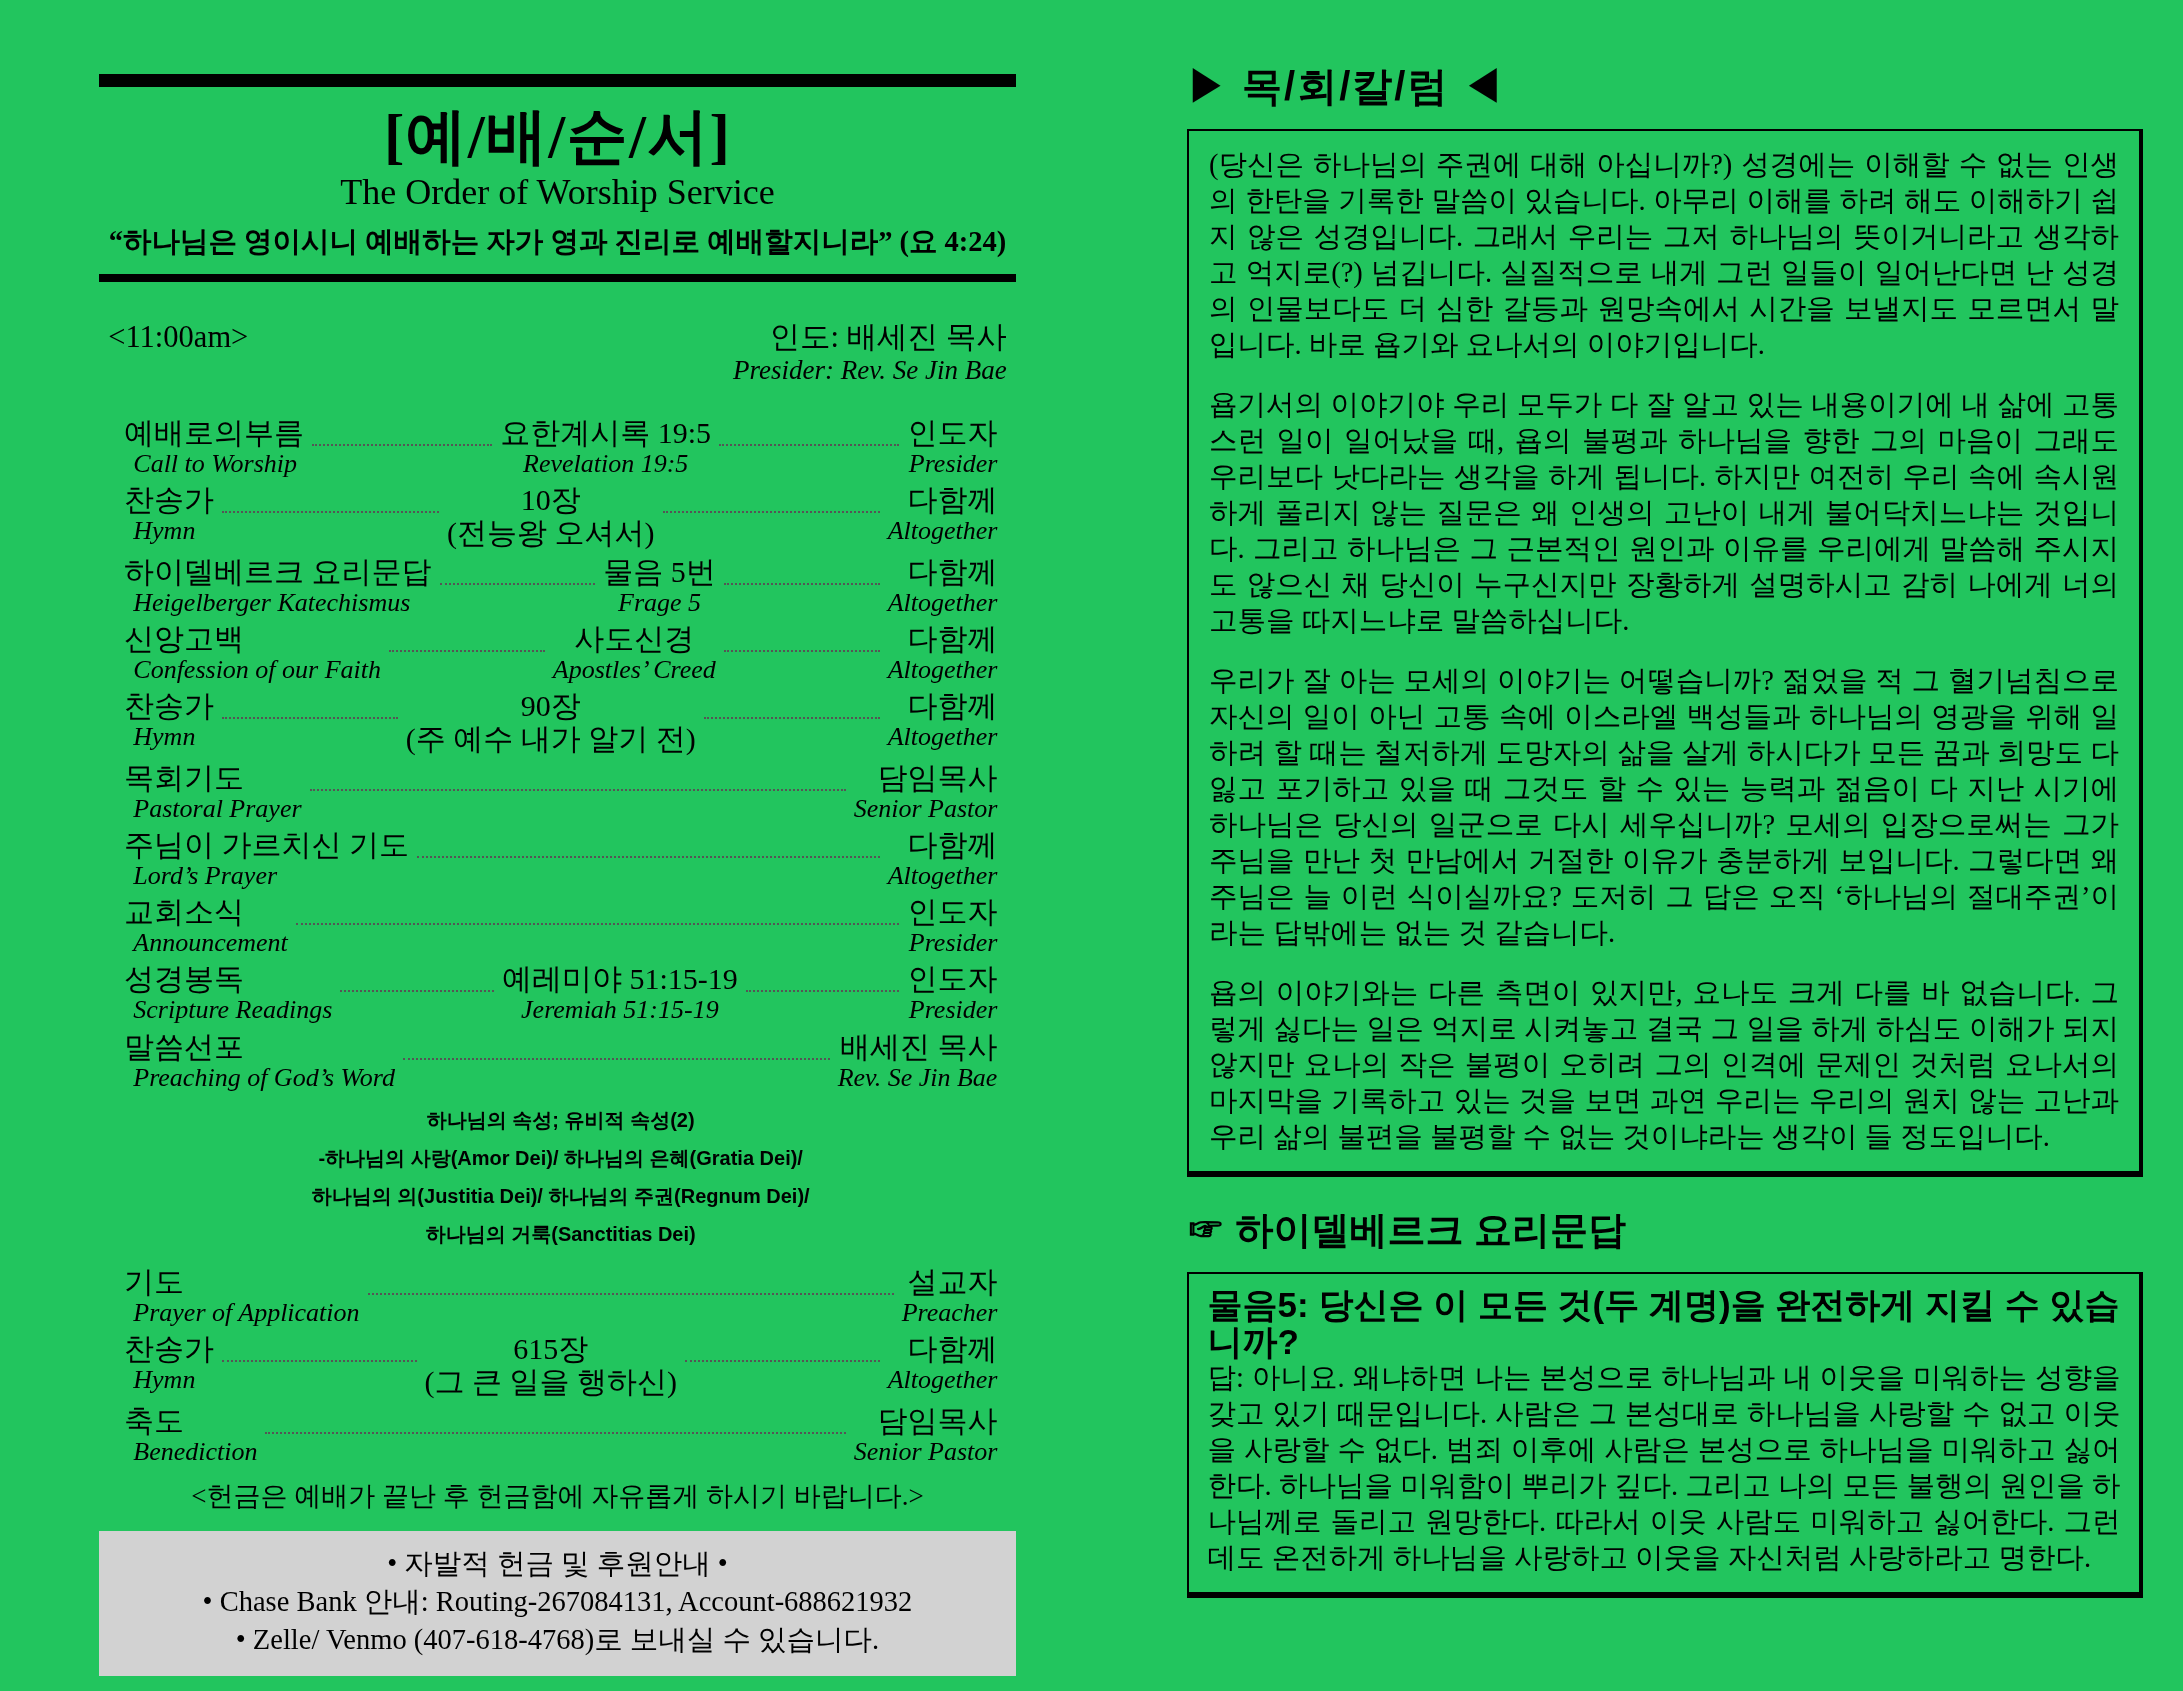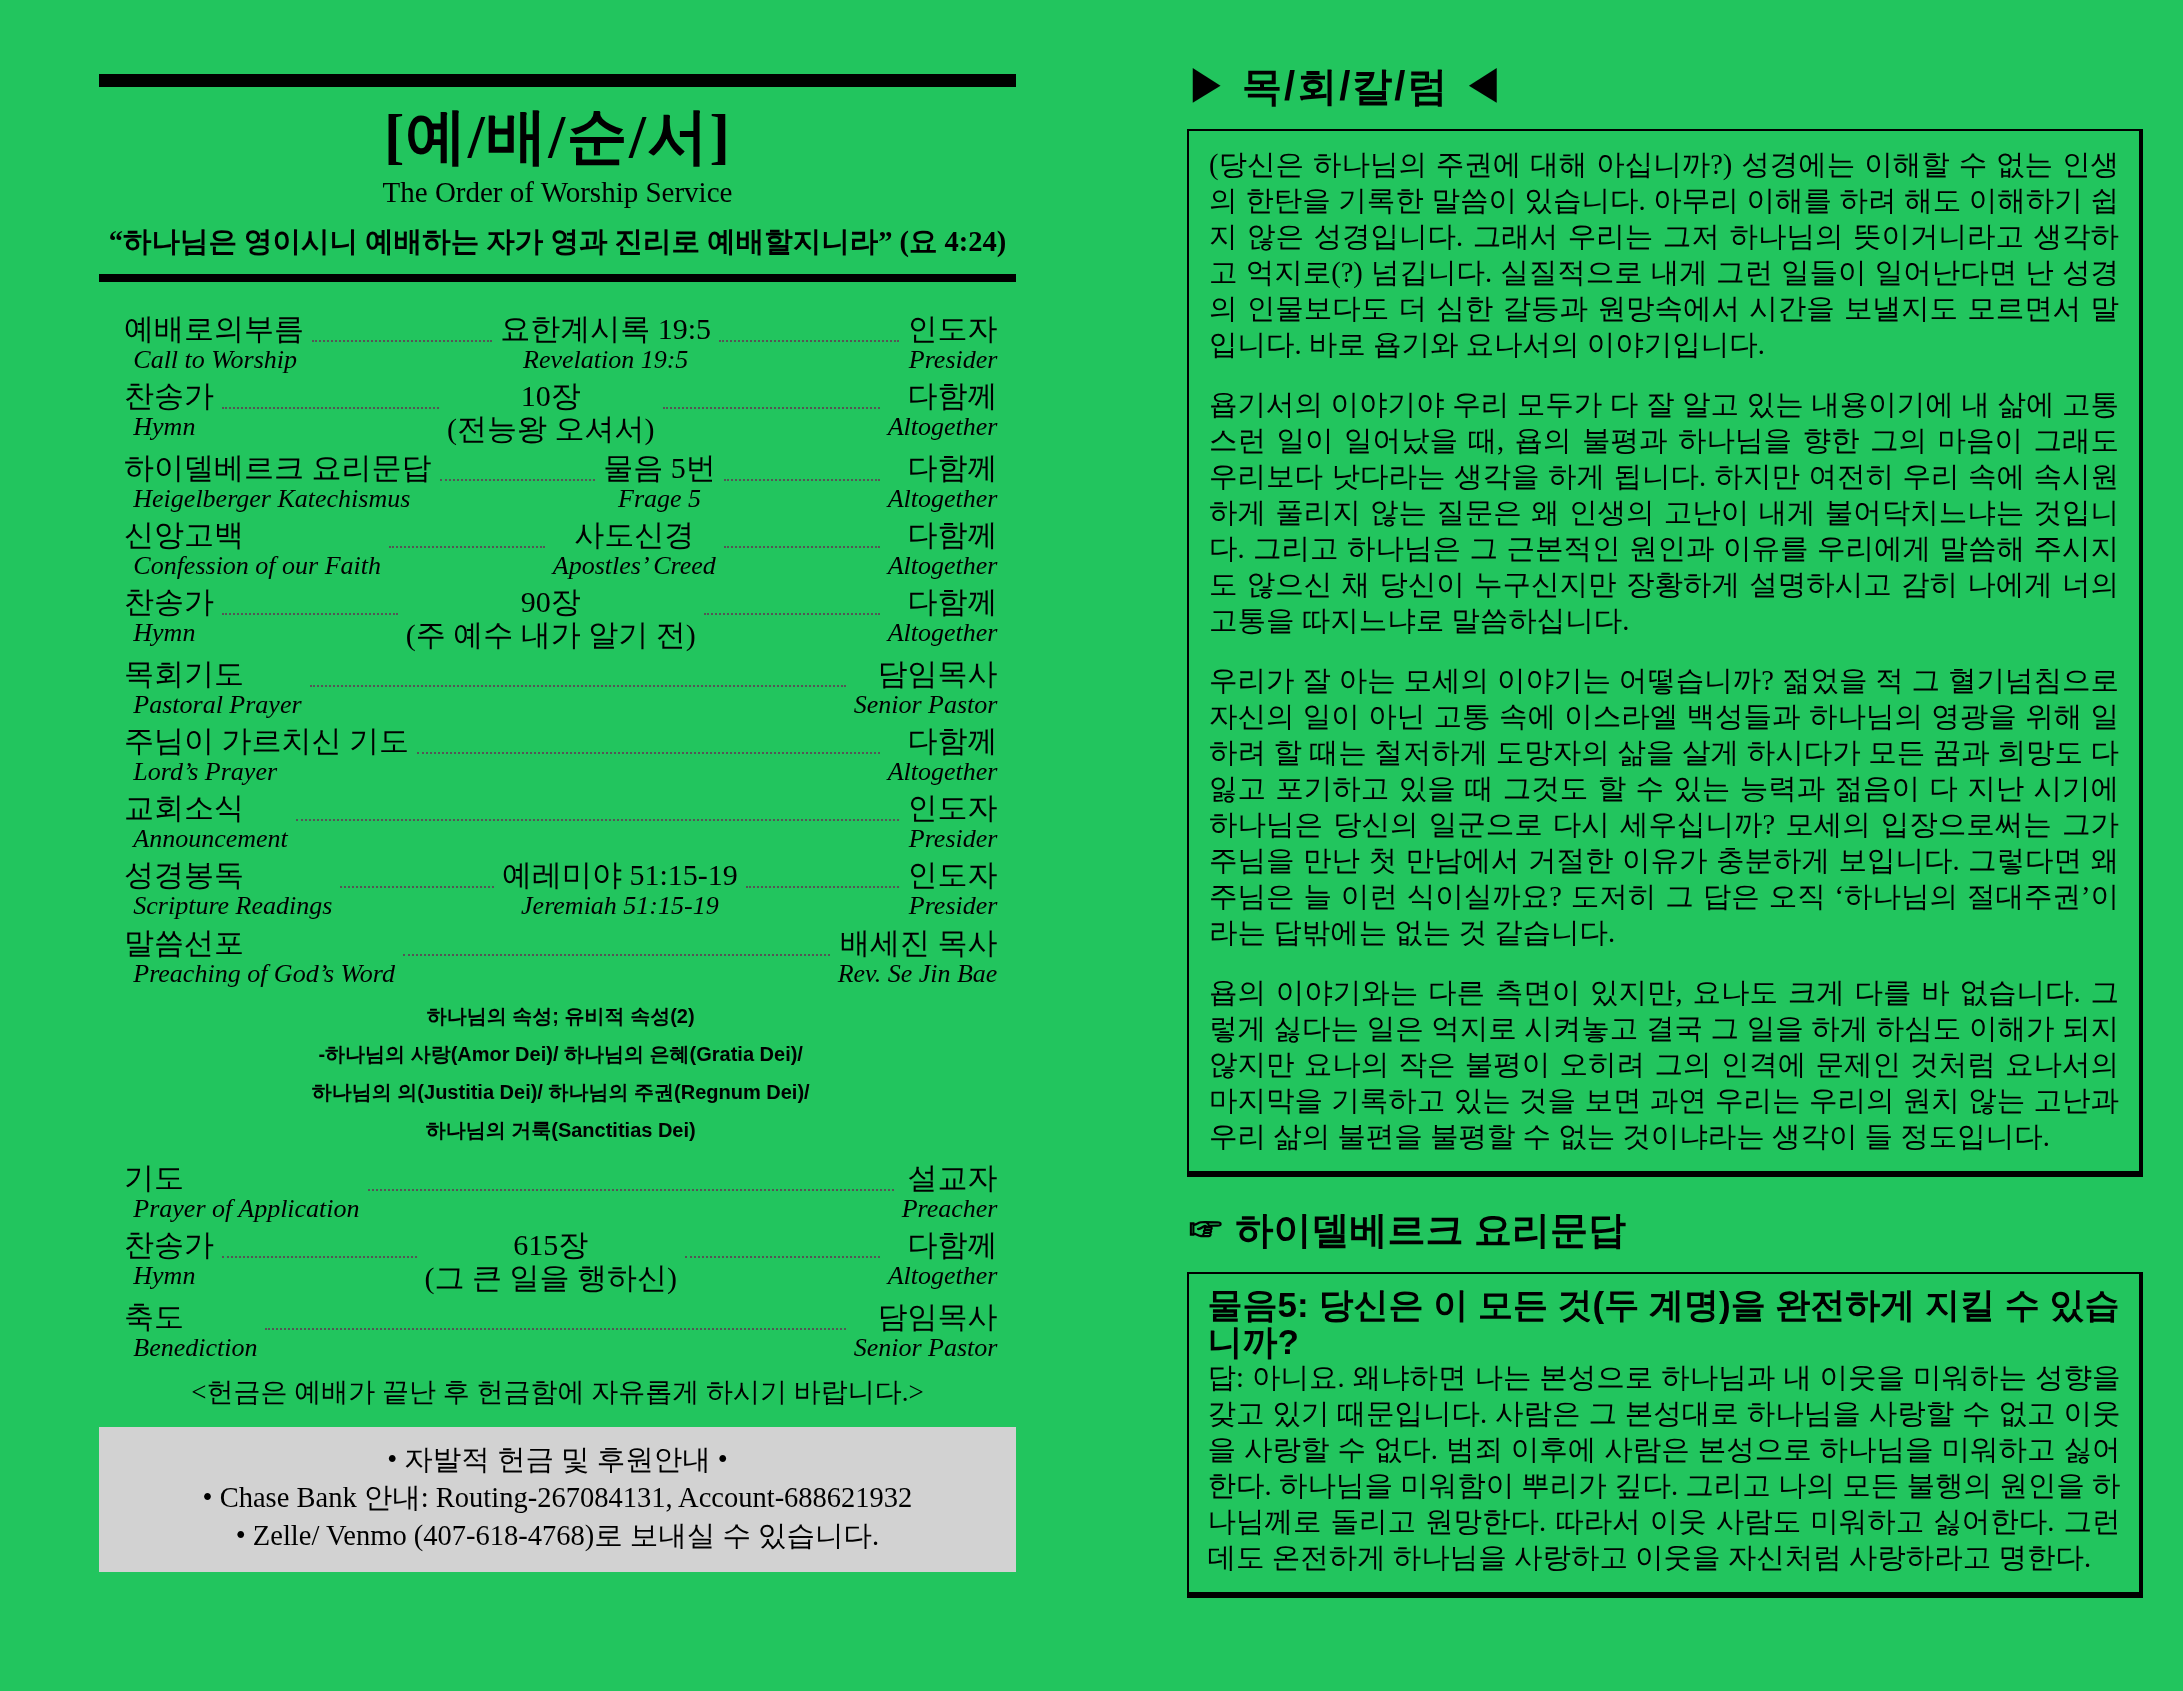"The Order of Worship Service" .subtitle { font-size: 29px -> 36px }
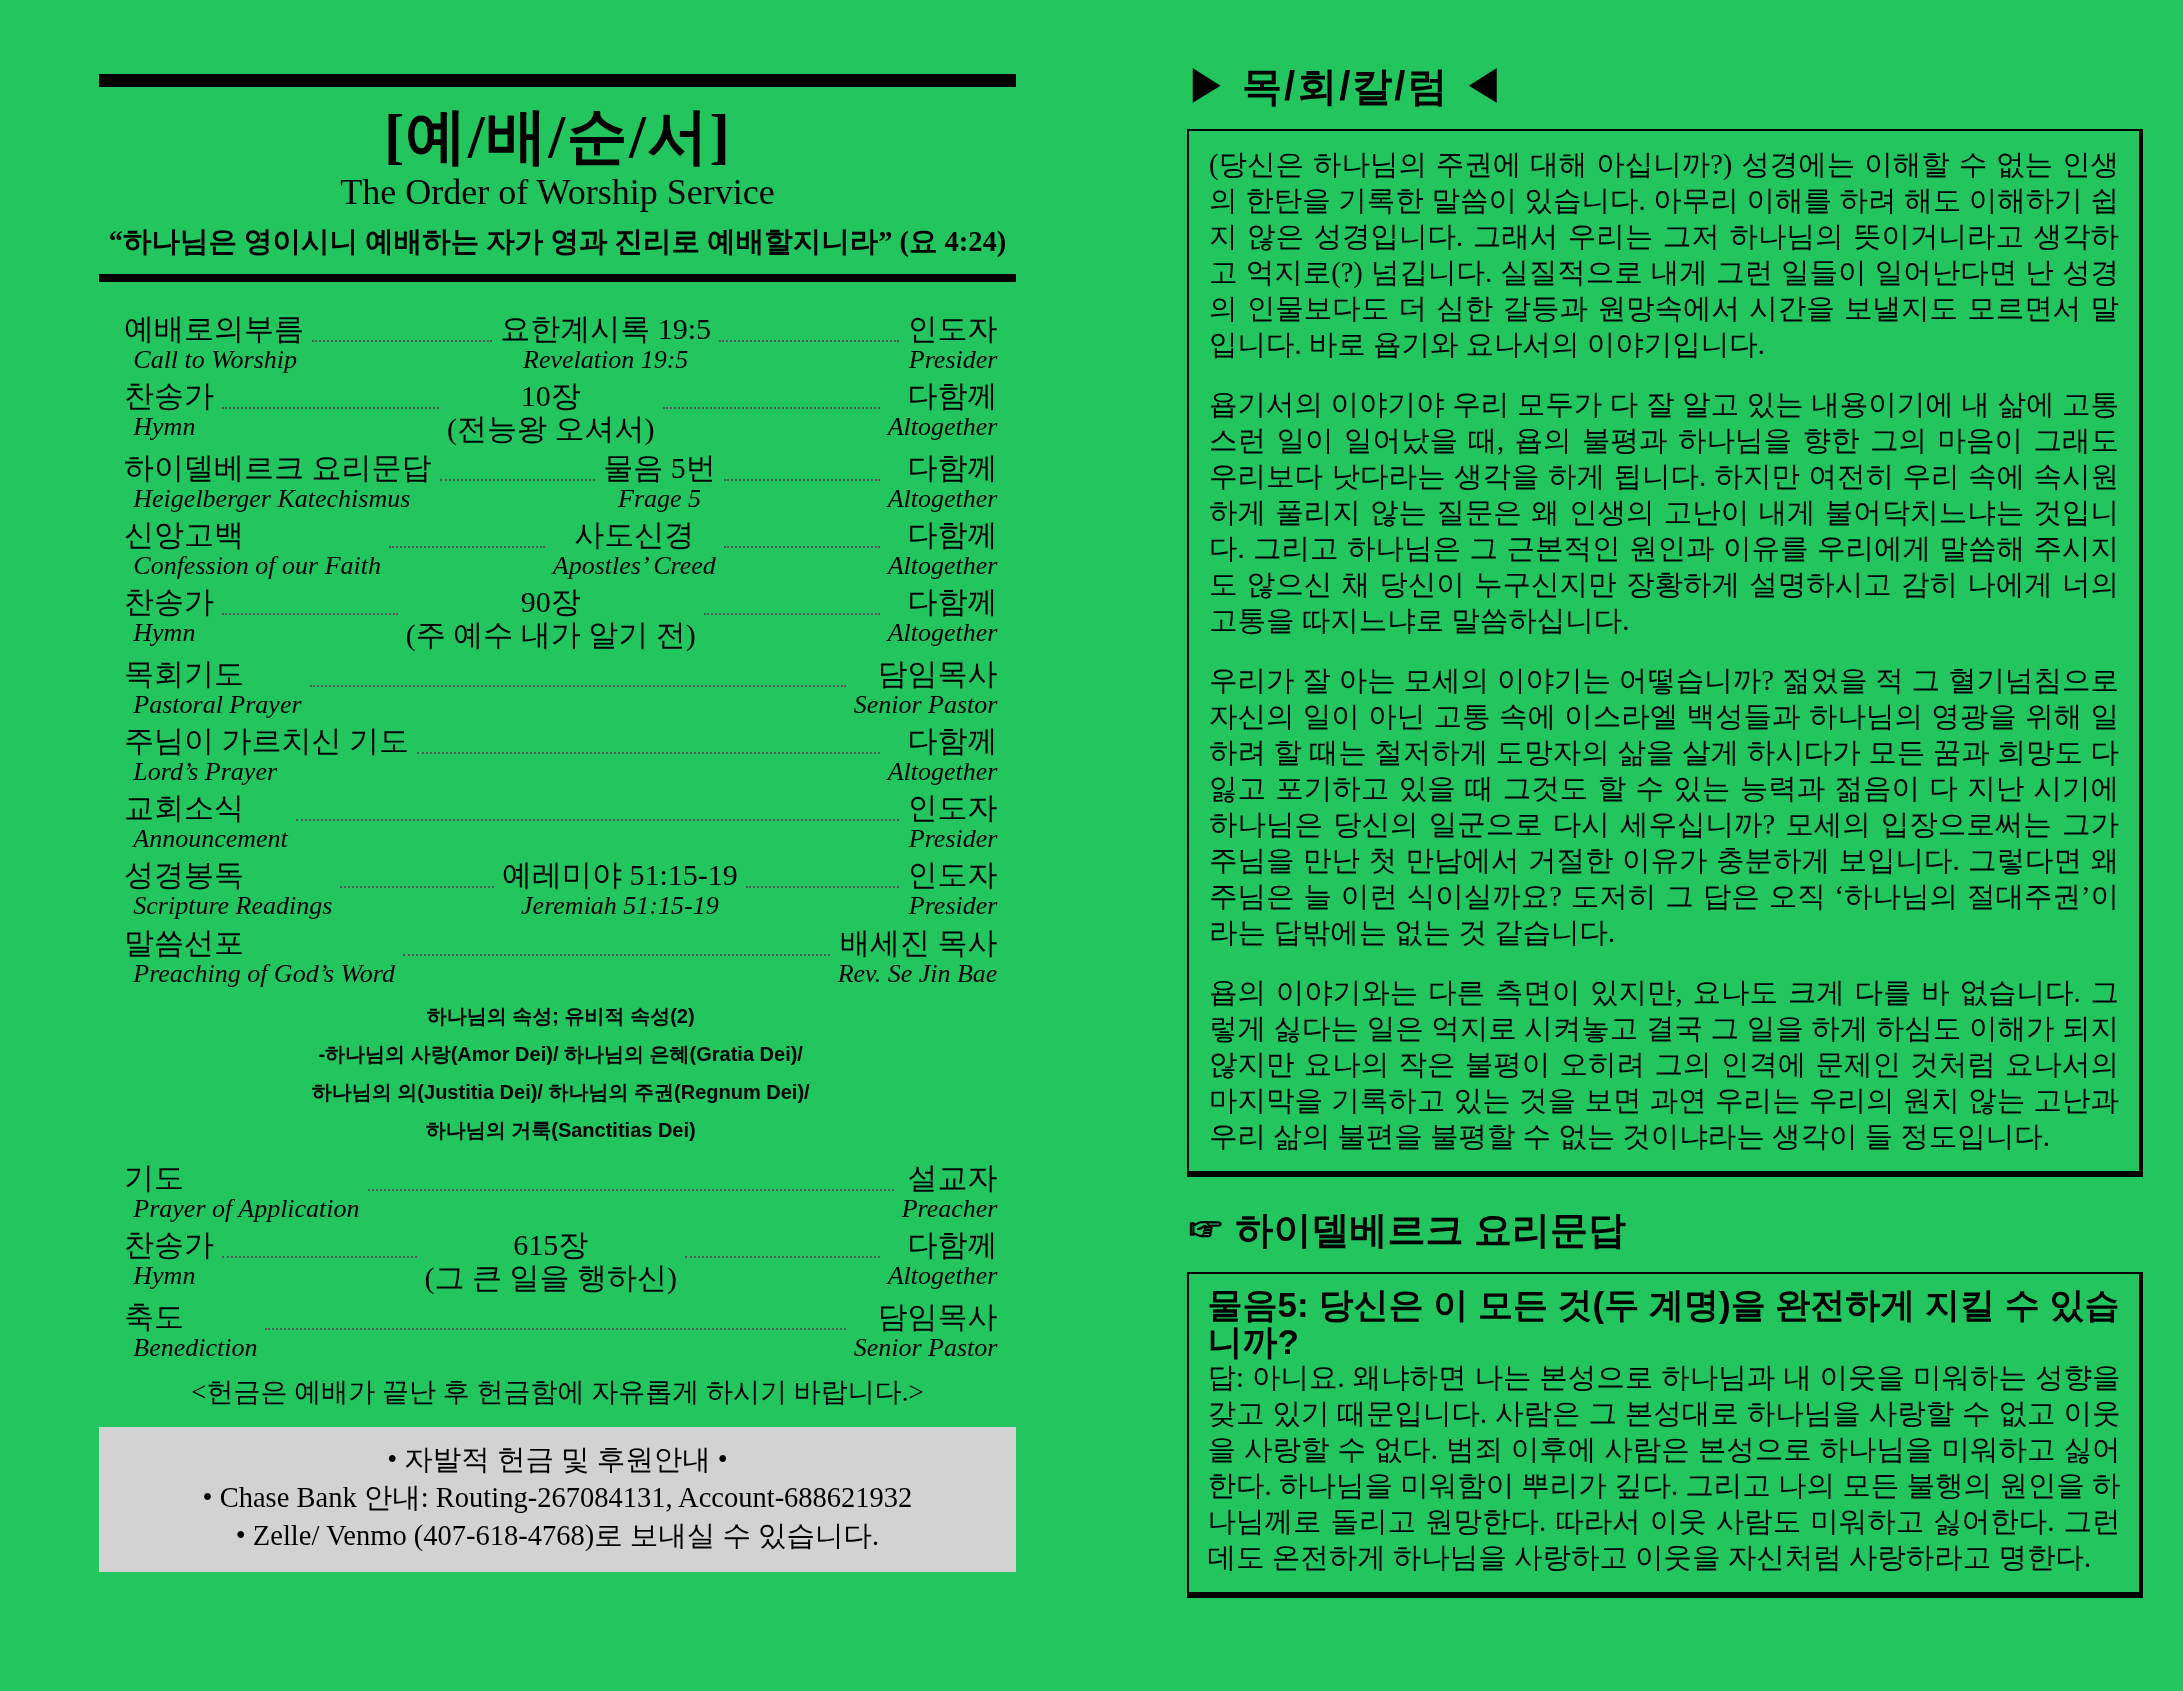"<11:00am>" div.presider-row { html: none -> <div> <div>&lt;11:00am&gt;</div> <div> <div>인도: 배세진 목사</div> <div>Presider: Rev. Se Jin Bae</div> </div> </div> }
